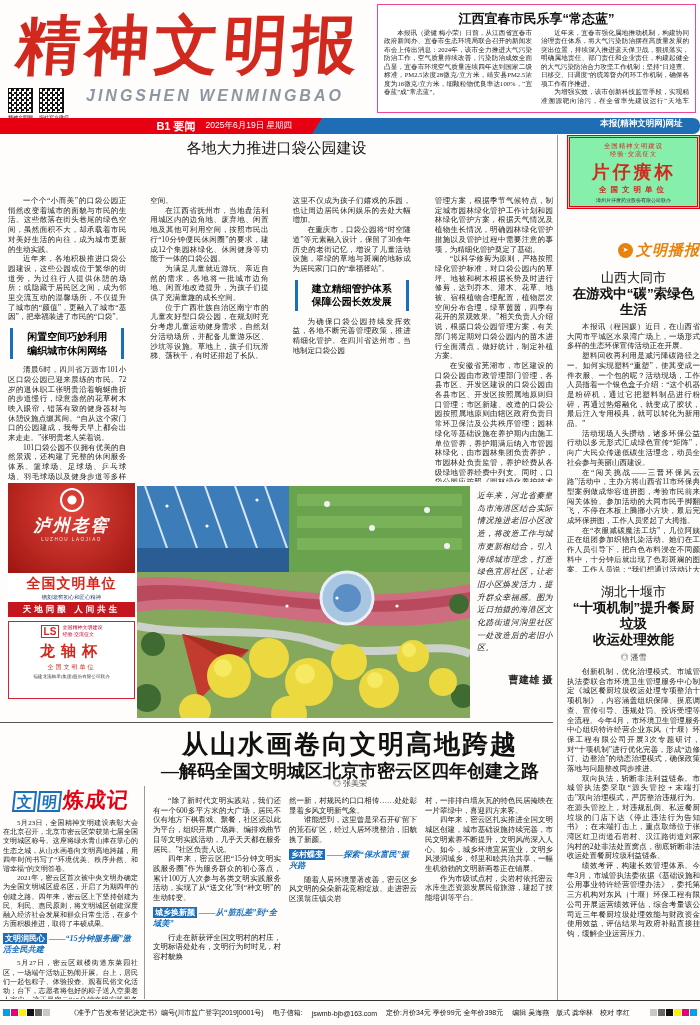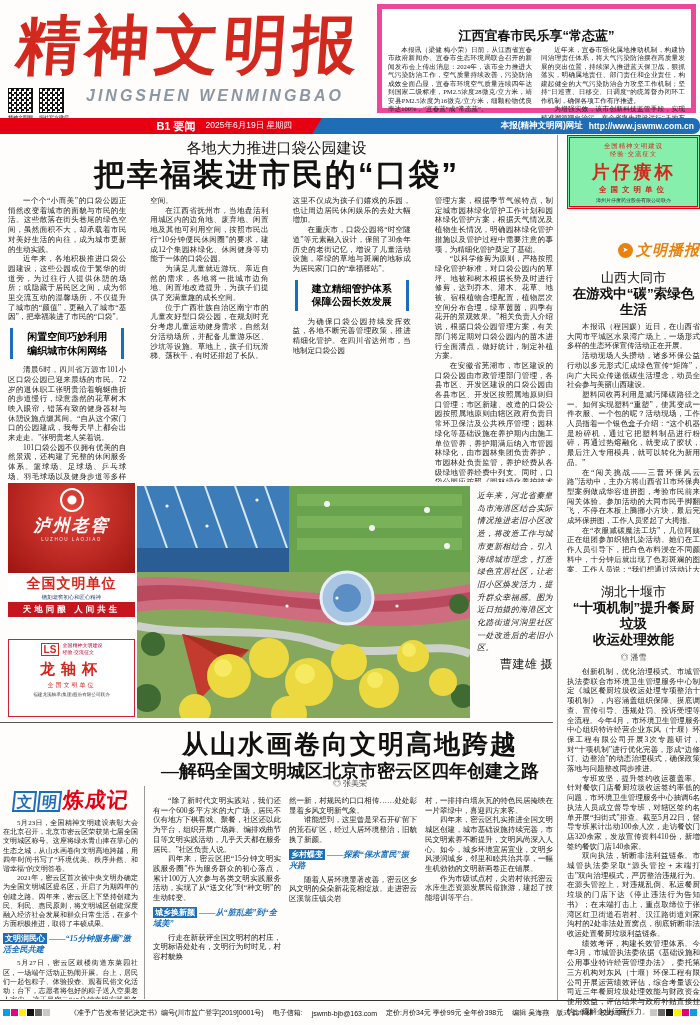"江西宜春市民乐享“常态蓝”" .brief { border: 5px solid #ec4899 -> 1px solid #ec4899; padding: 18px 6px -> 5px 6px }
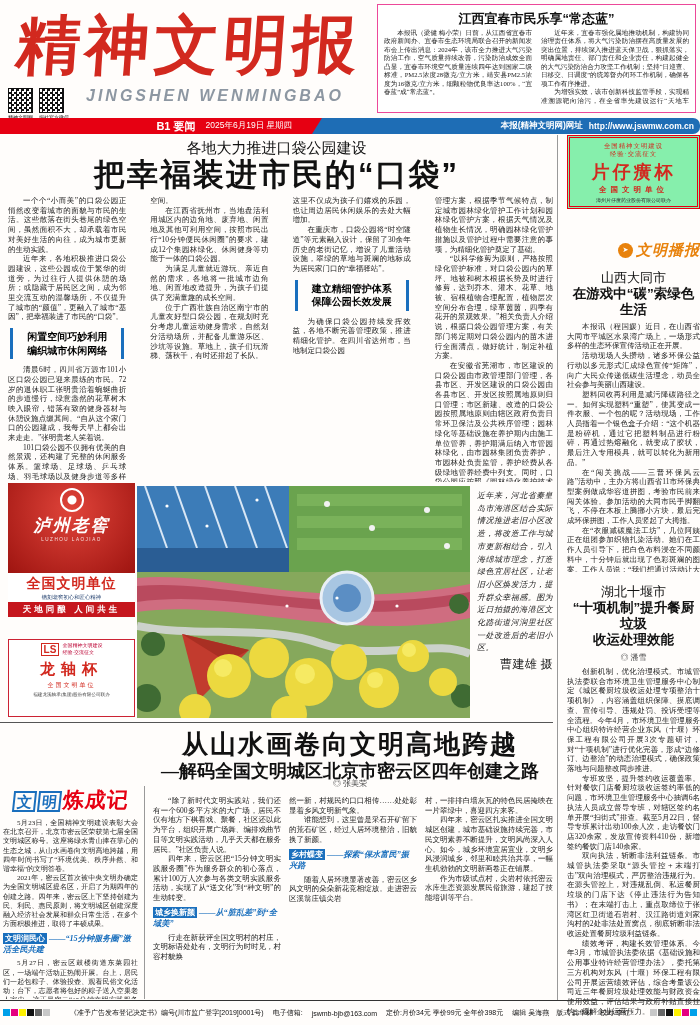"本报(精神文明网)网址" .dateband-right { flex-direction: none -> column }
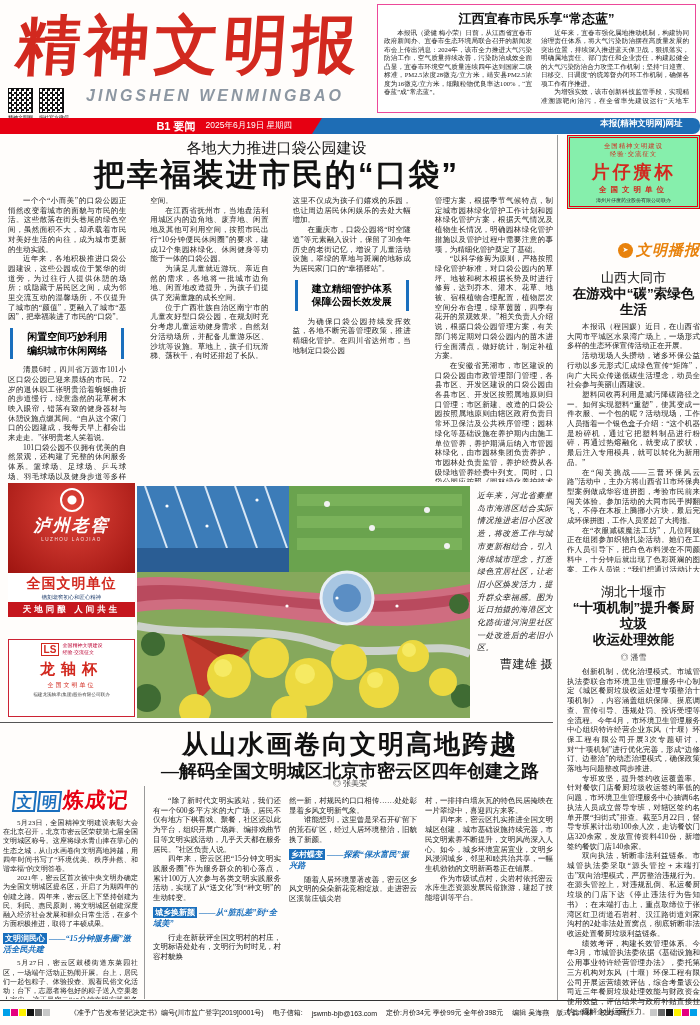"把幸福装进市民的“口袋”" div.lead-headline { html: <div>把幸福装进市民的“口袋”</div> -> none }
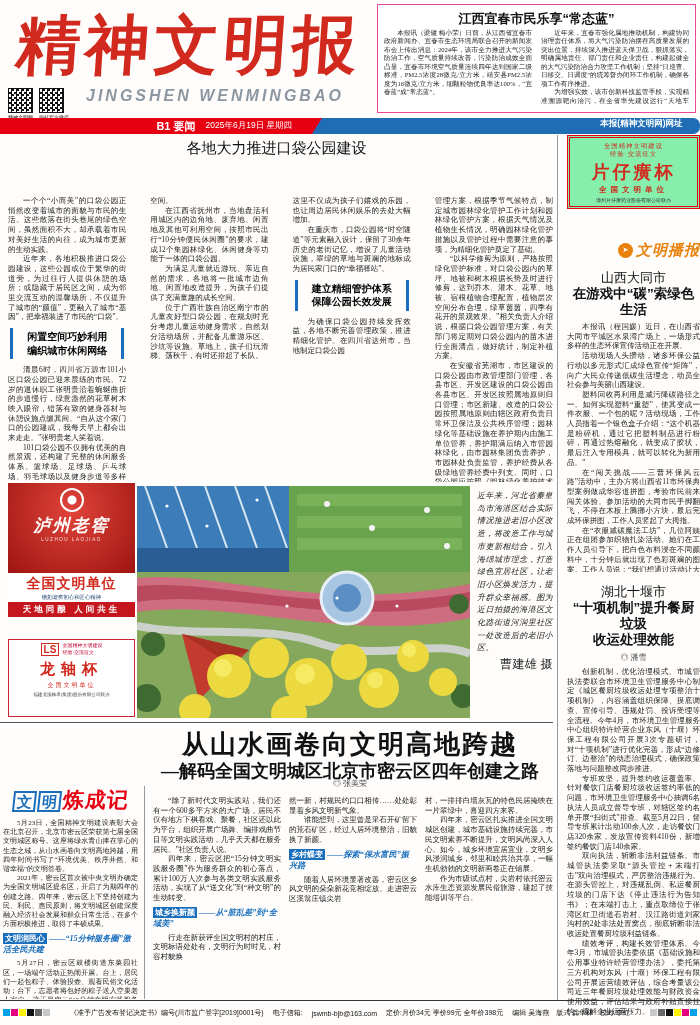"活动现场人头攒动，诸多环保公益行动以多元形式汇成绿色宣传“矩阵”，向广大民众传递" p { order: before "塑料回收再利用是减污降碳路径之一。如何实现塑料“重塑”，使其变成一件衣服、一个包" -> after "塑料回收再利用是减污降碳路径之一。如何实现塑料“重塑”，使其变成一件衣服、一个包" }
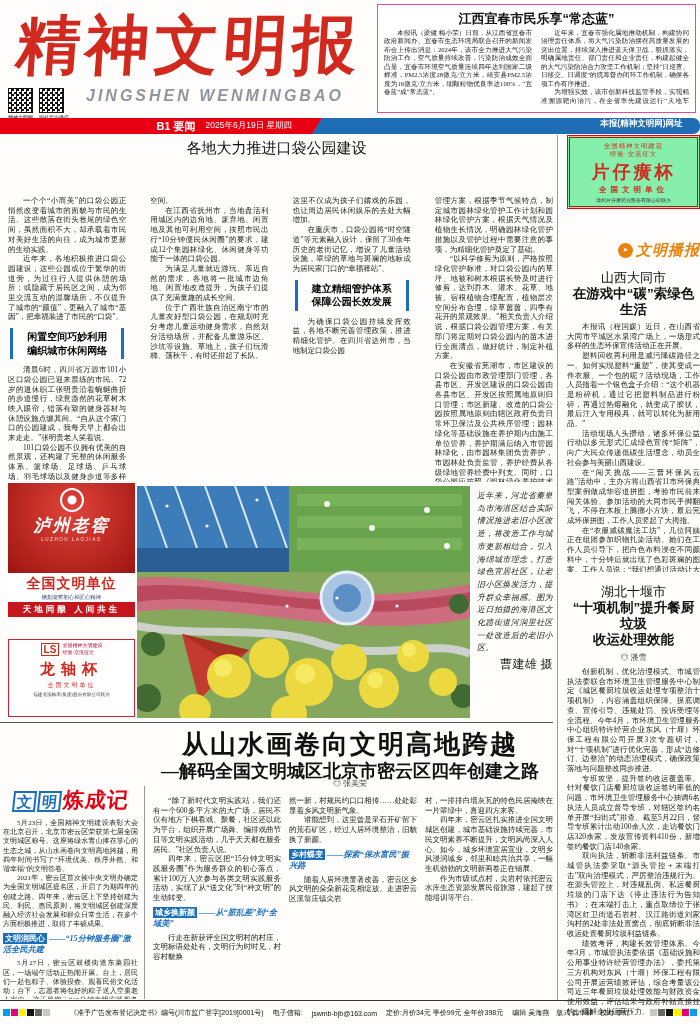"LS" .longzhou { margin-top: 22px -> 4px }
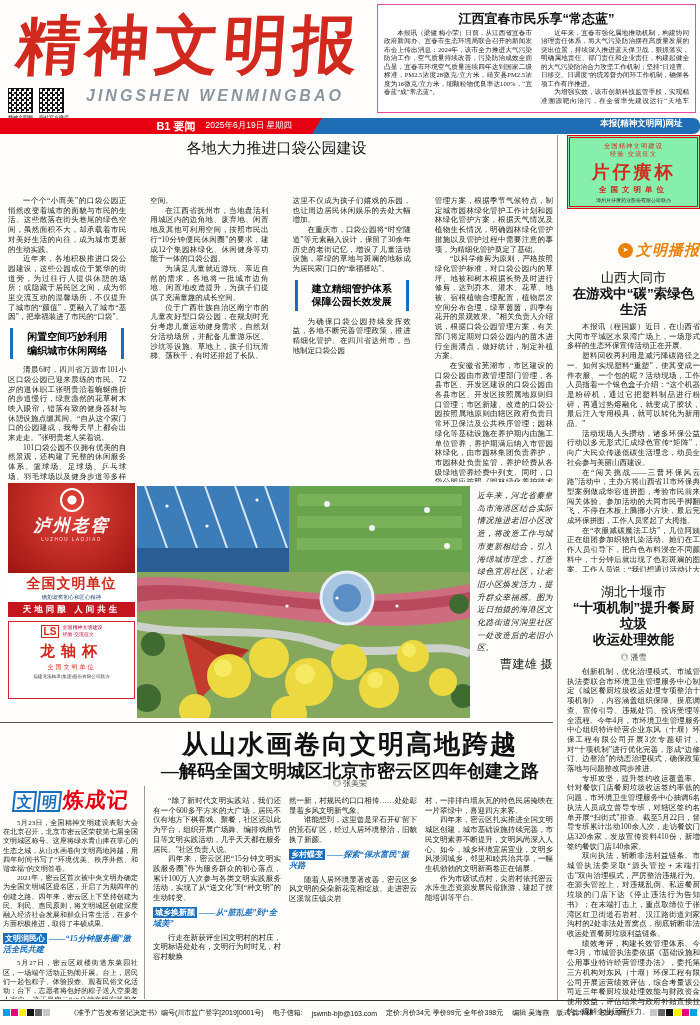"曹建雄 摄" .credit { font-size: 12px -> 10px; font-weight: normal -> bold; margin-top: 3px -> 19px }
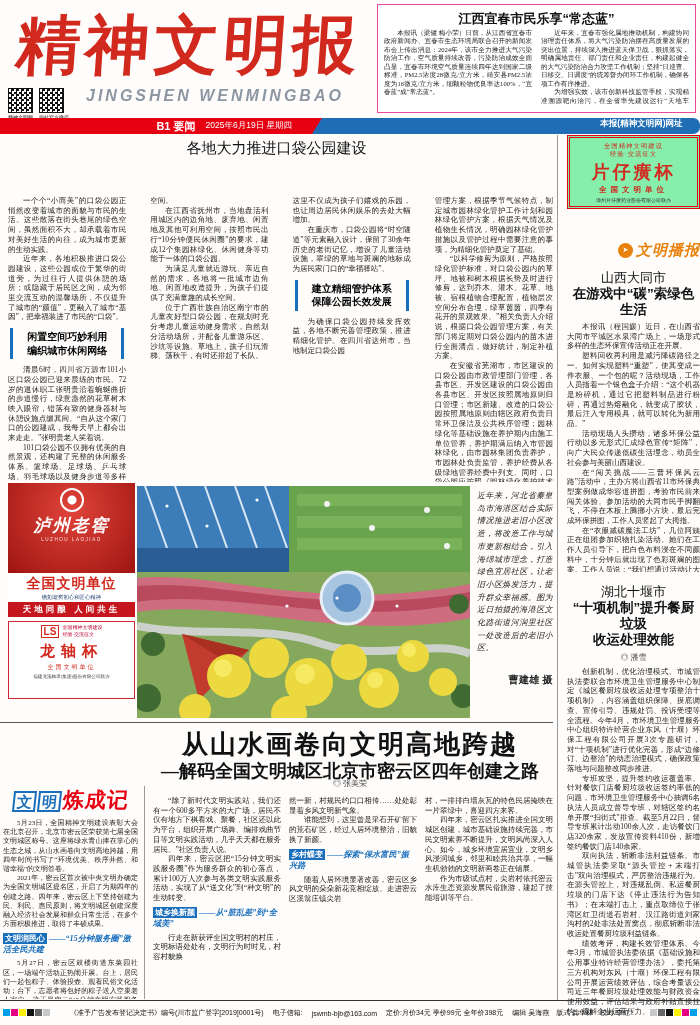"专班攻坚，提升签约收运覆盖率。针对餐饮门店餐厨垃圾收运签约率低的问题，市环境卫生" p { html: <p>专班攻坚，提升签约收运覆盖率。针对餐饮门店餐厨垃圾收运签约率低的问题，市环境卫生管理服务中心抽调6名执法人员成立督导专班，对辖区签约名单开展“扫街式”排查。截至5月22日，督导专班累计出动100余人次，走访餐饮门店320余家，发放宣传资料410份，新增签约餐饮门店140余家。</p> -> none }
